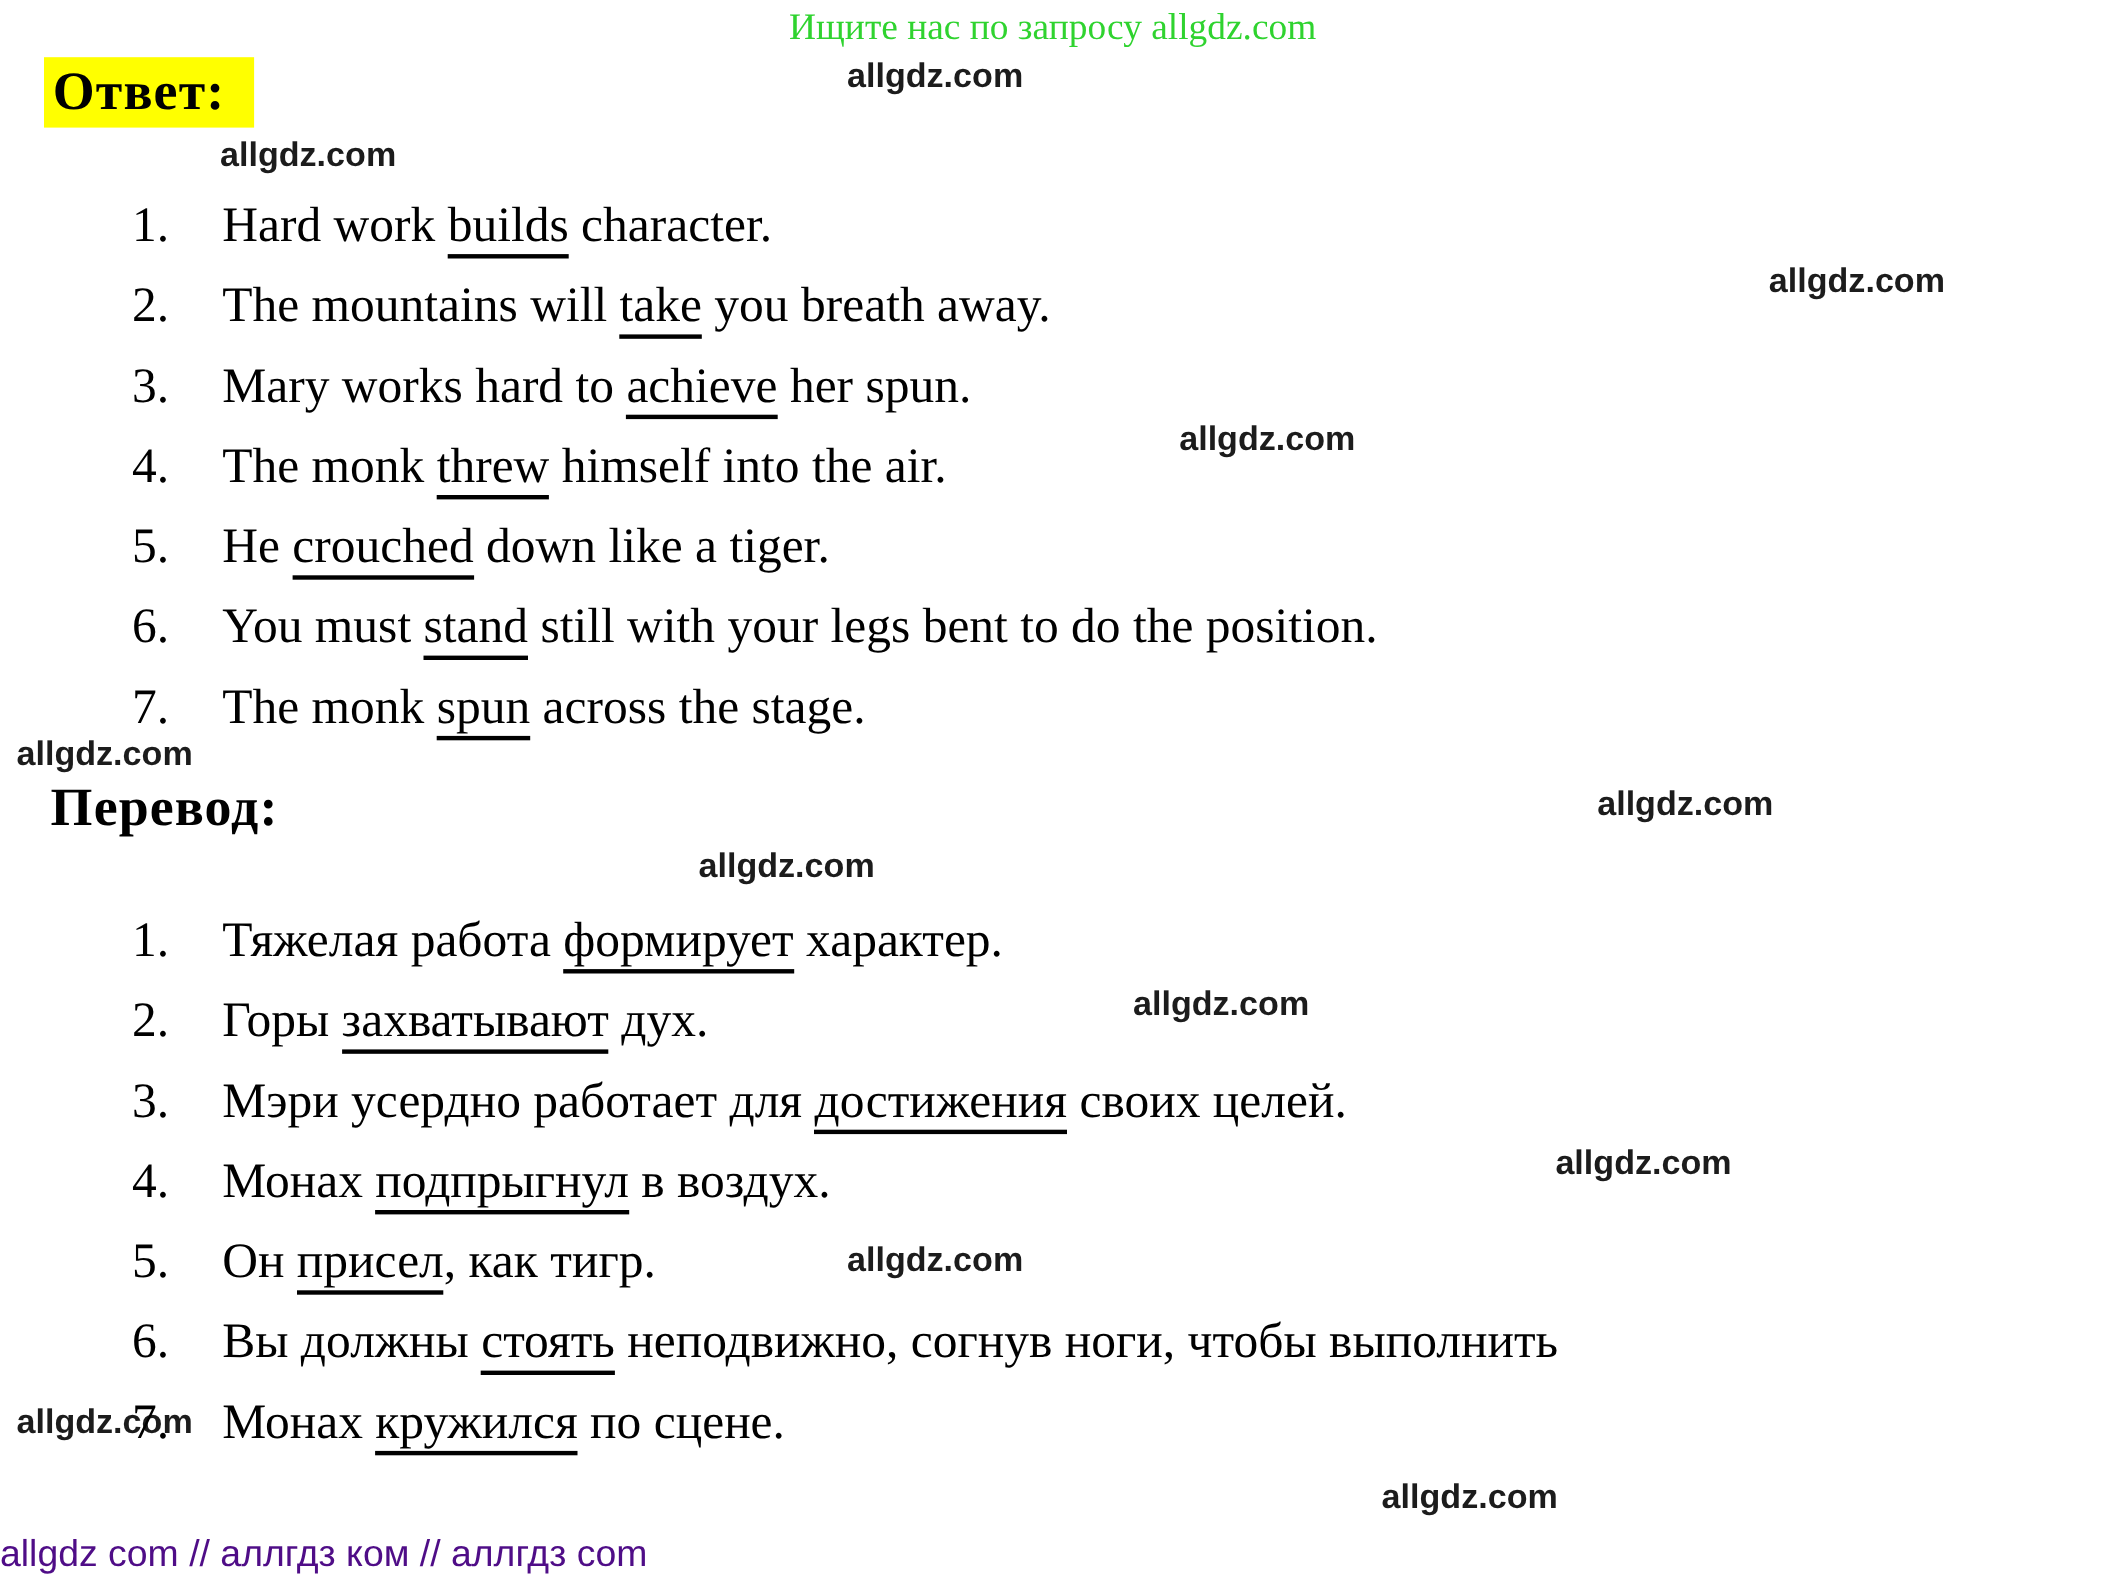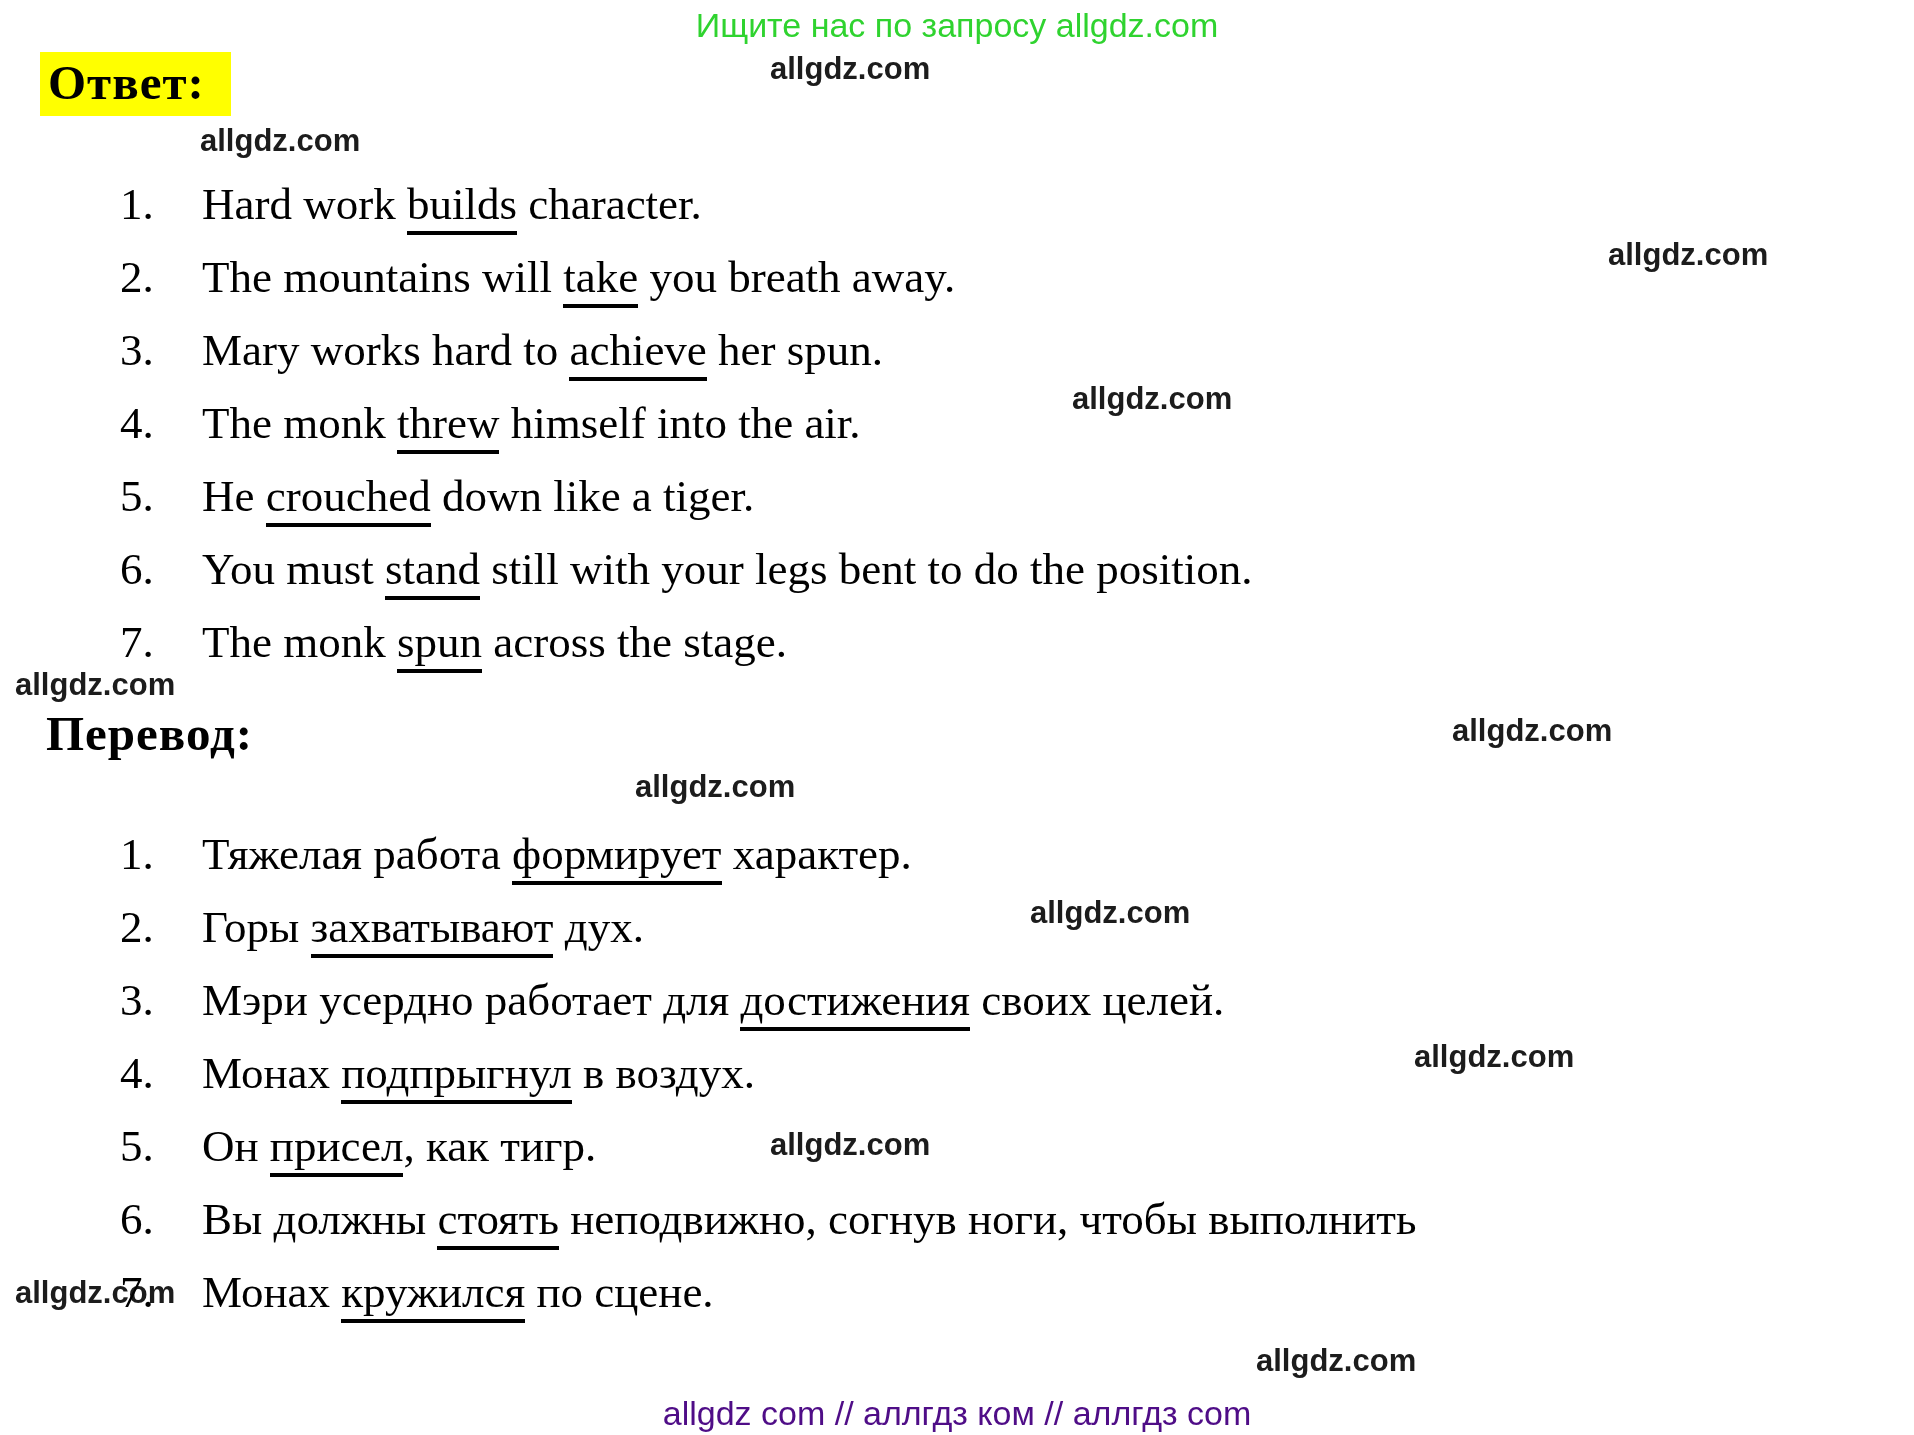"Ищите нас по запросу allgdz.com" .promo { font-family: Liberation Sans, sans-serif -> Liberation Serif, serif }
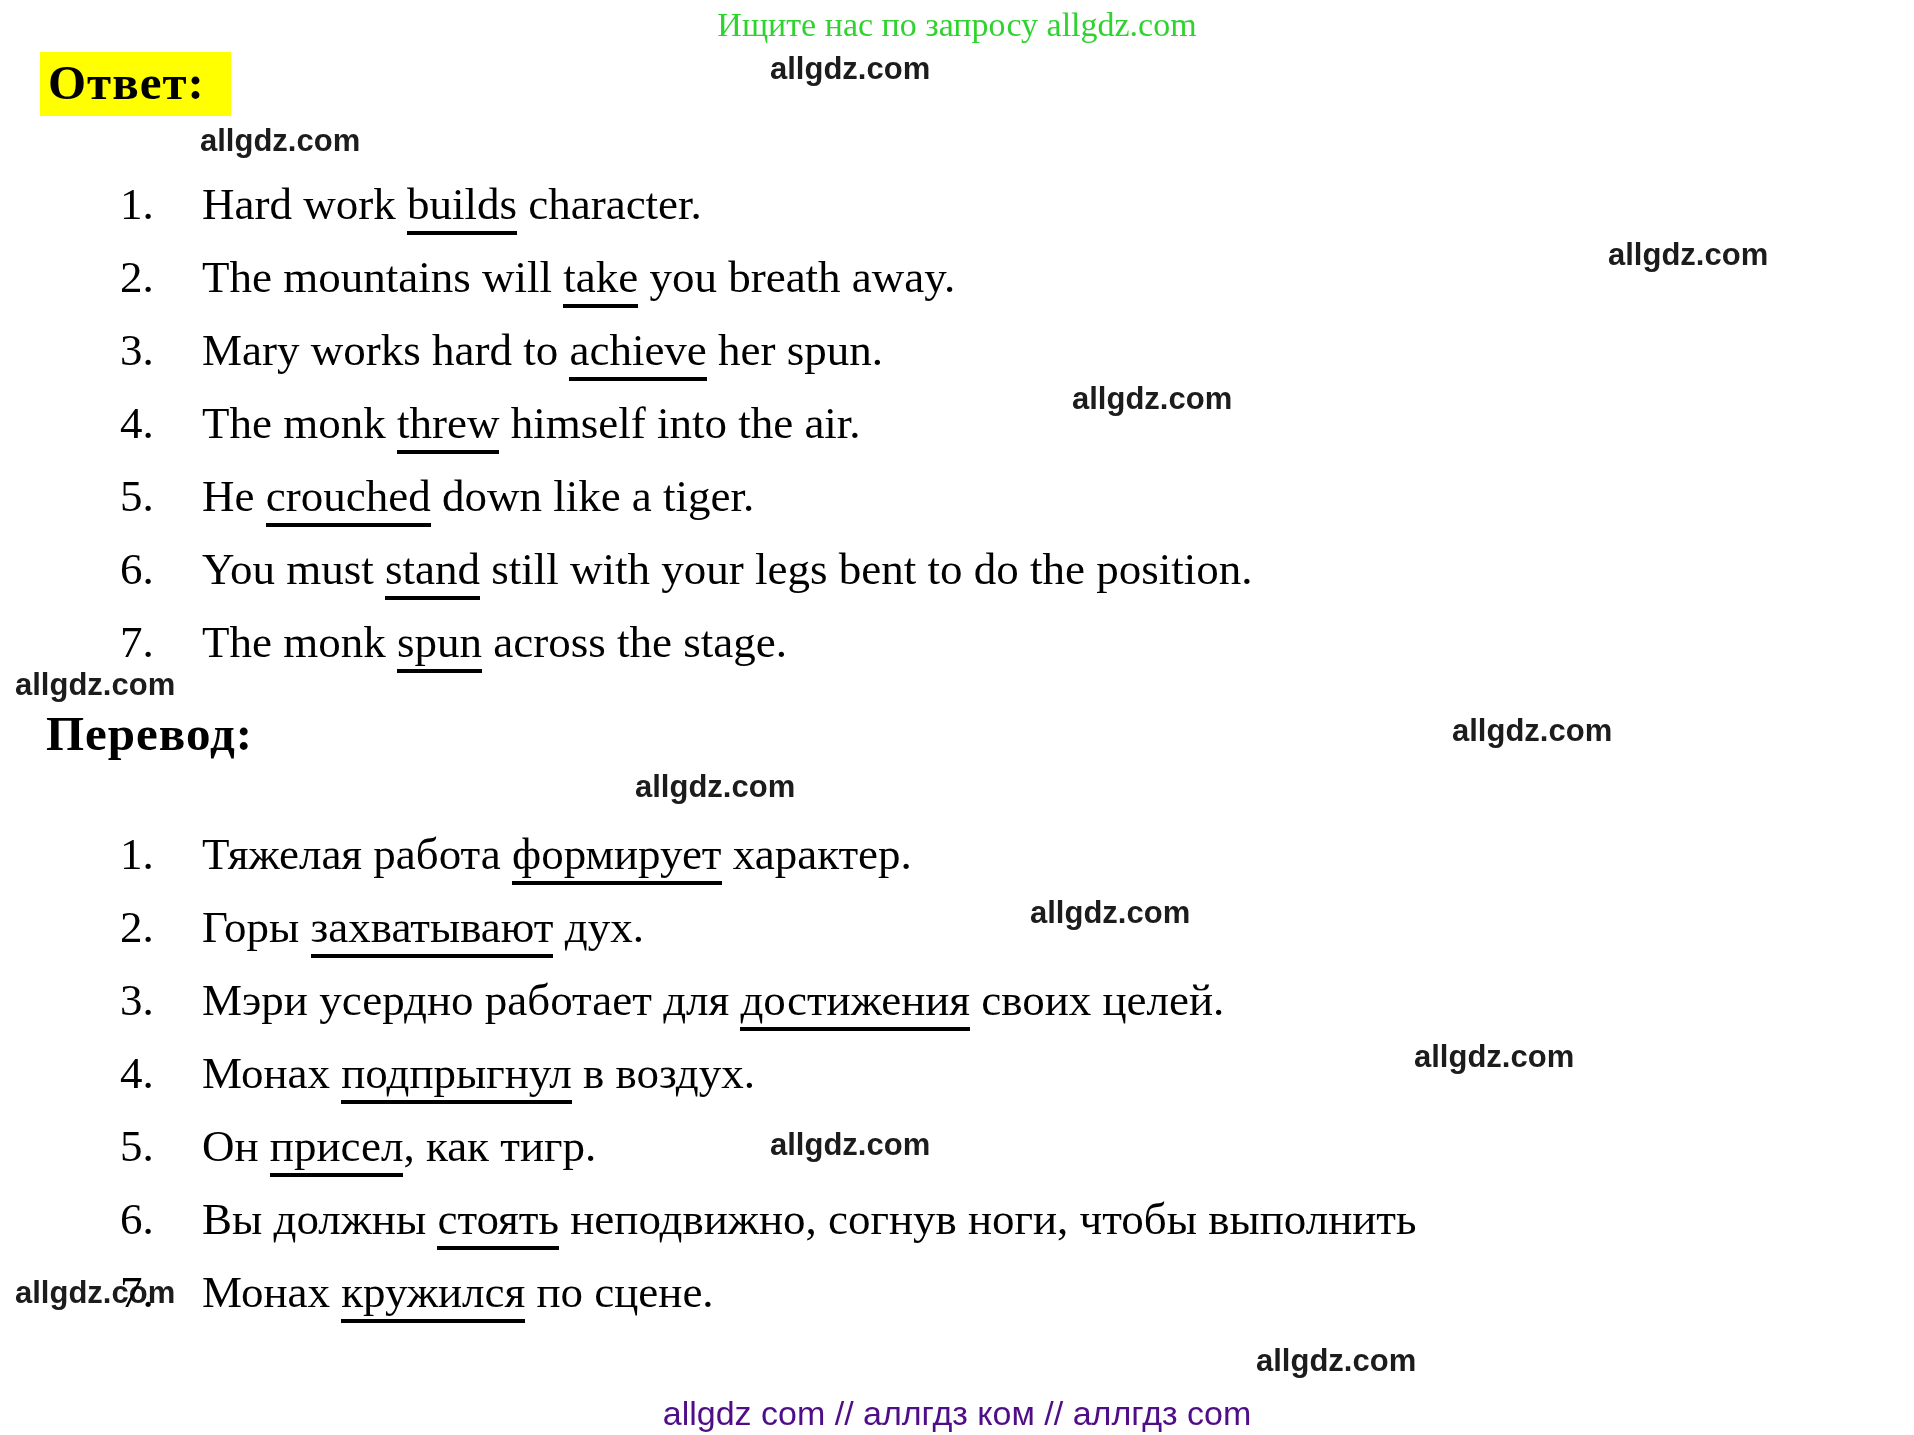"allgdz com // аллгдз ком" .footer { text-align: center -> none }
